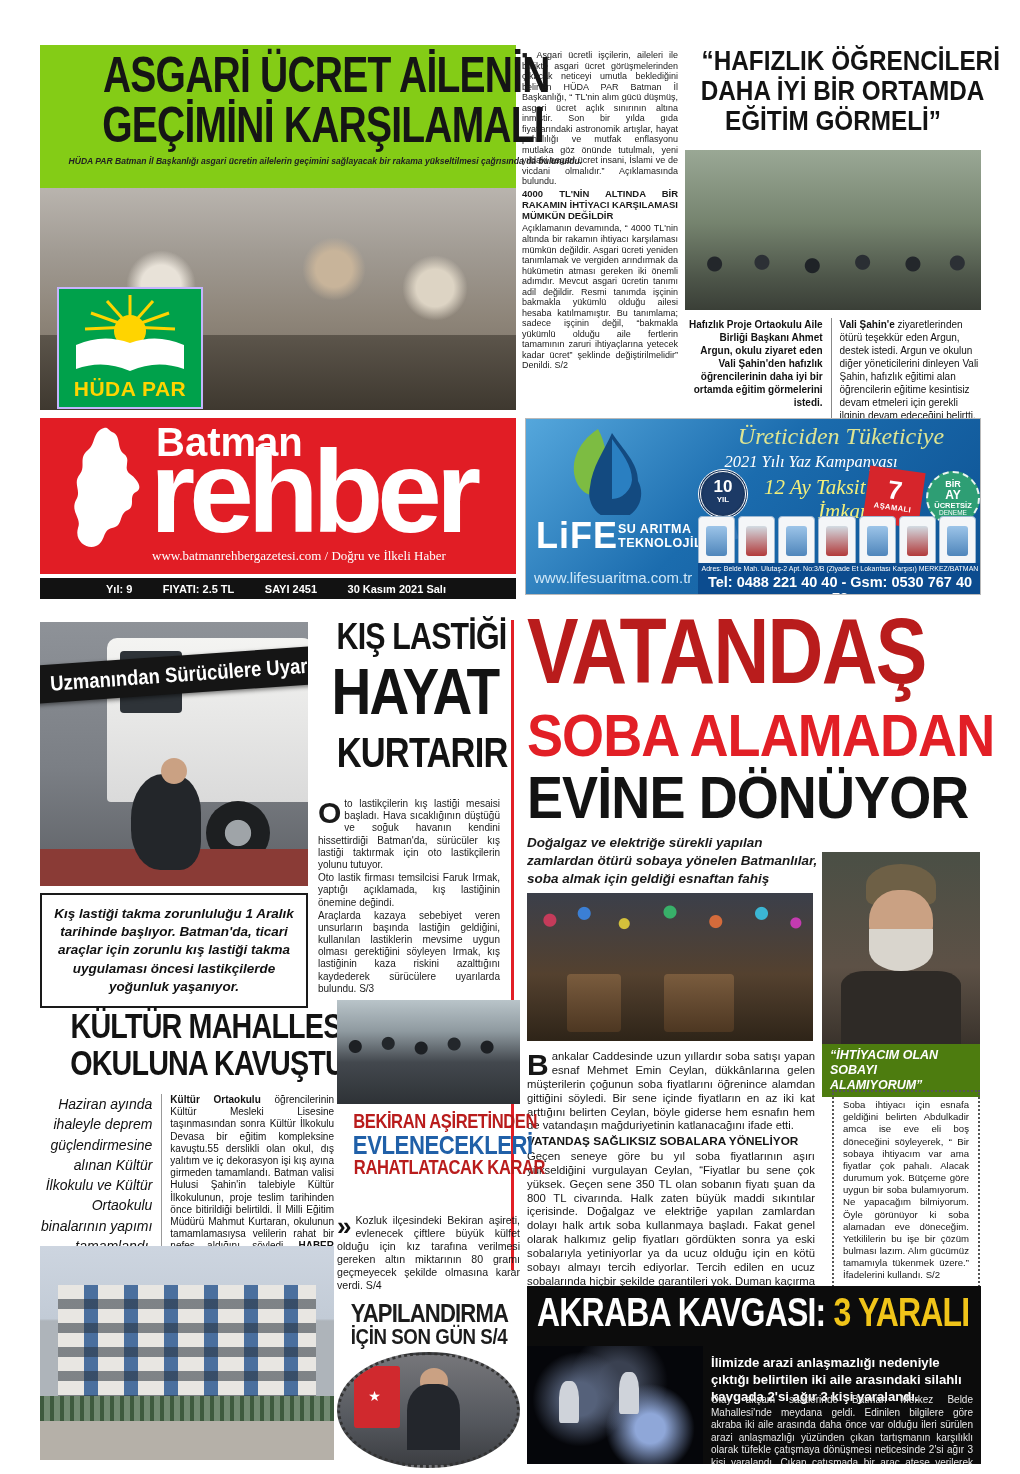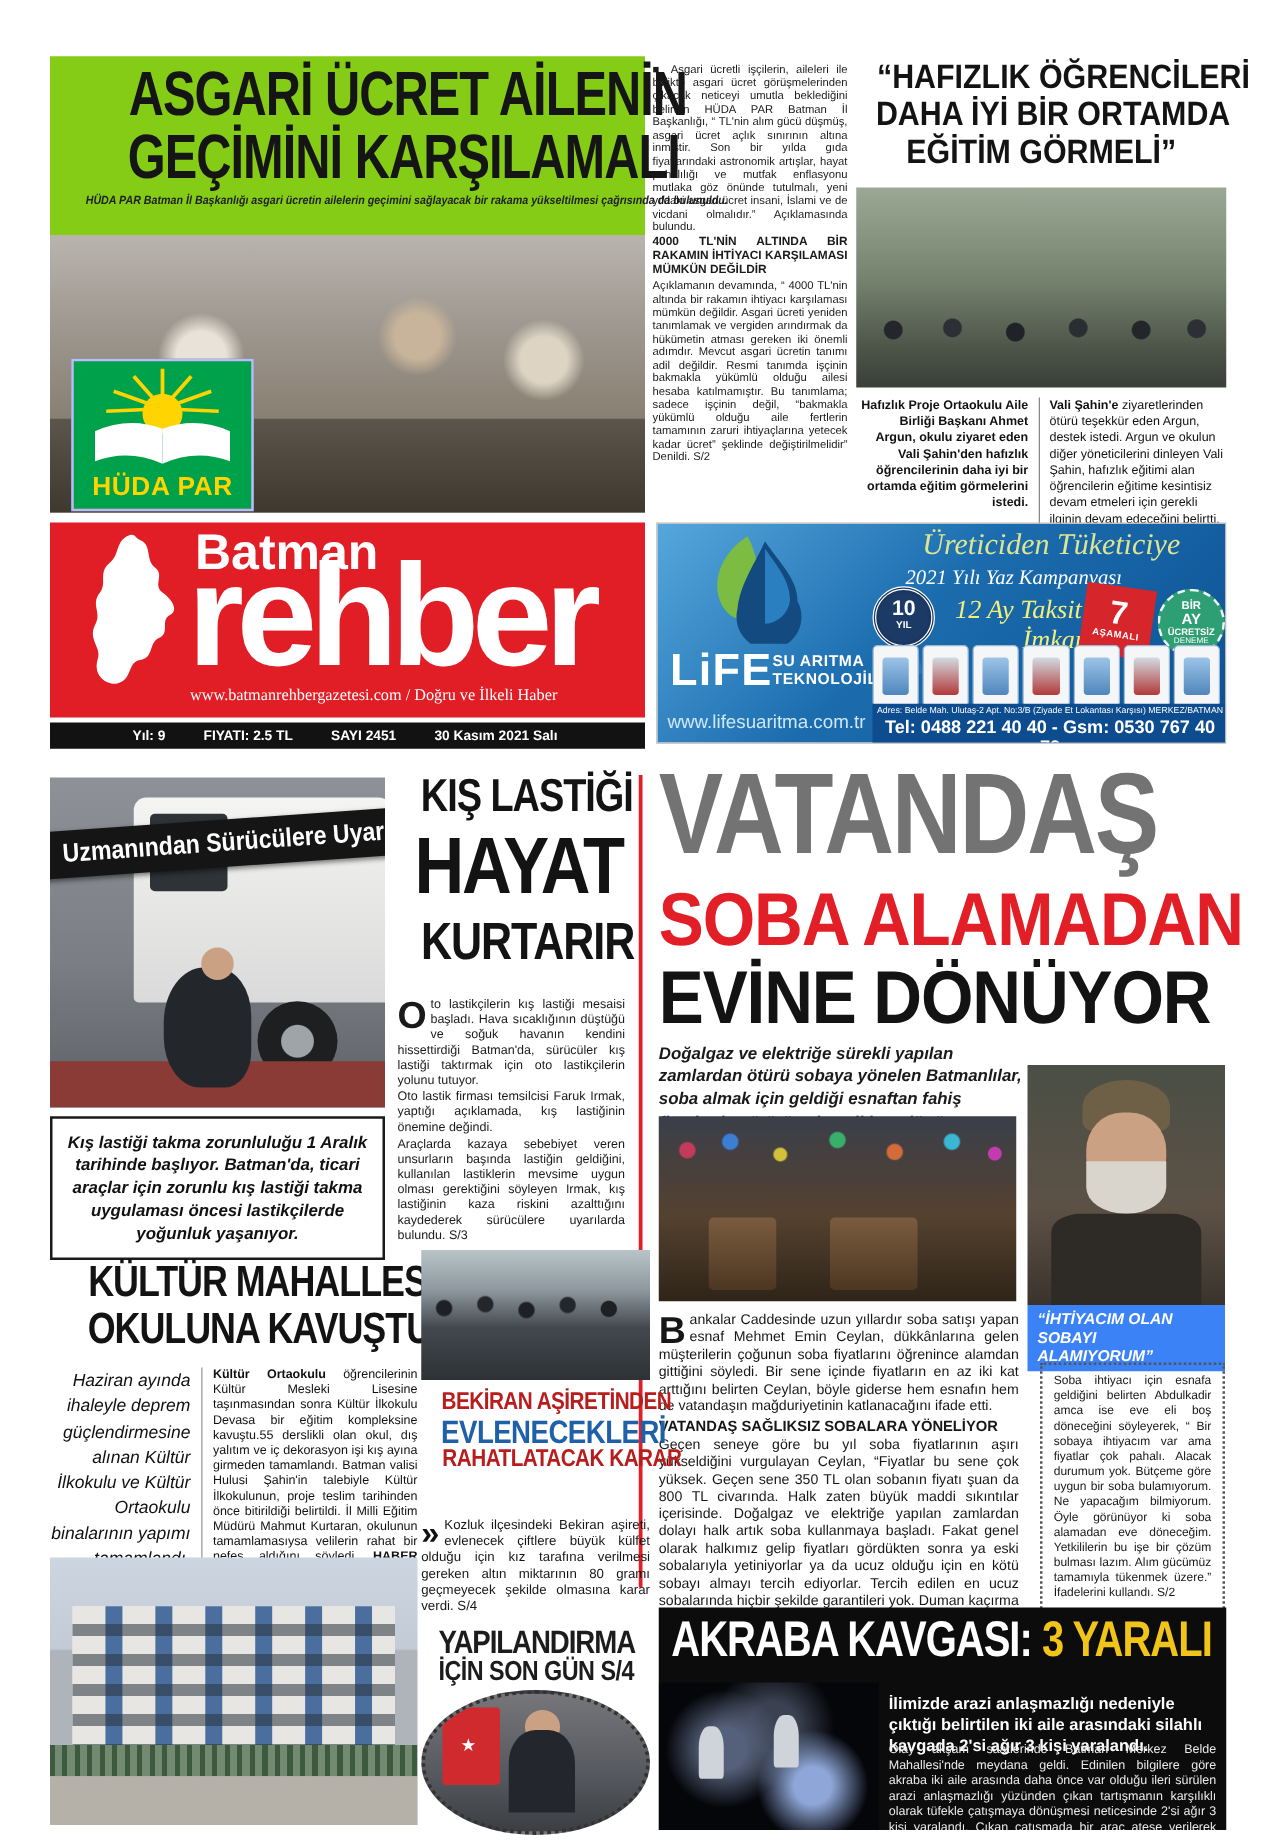"VATANDAŞ" .v-h1 { color: #737373 -> #b91c1c }
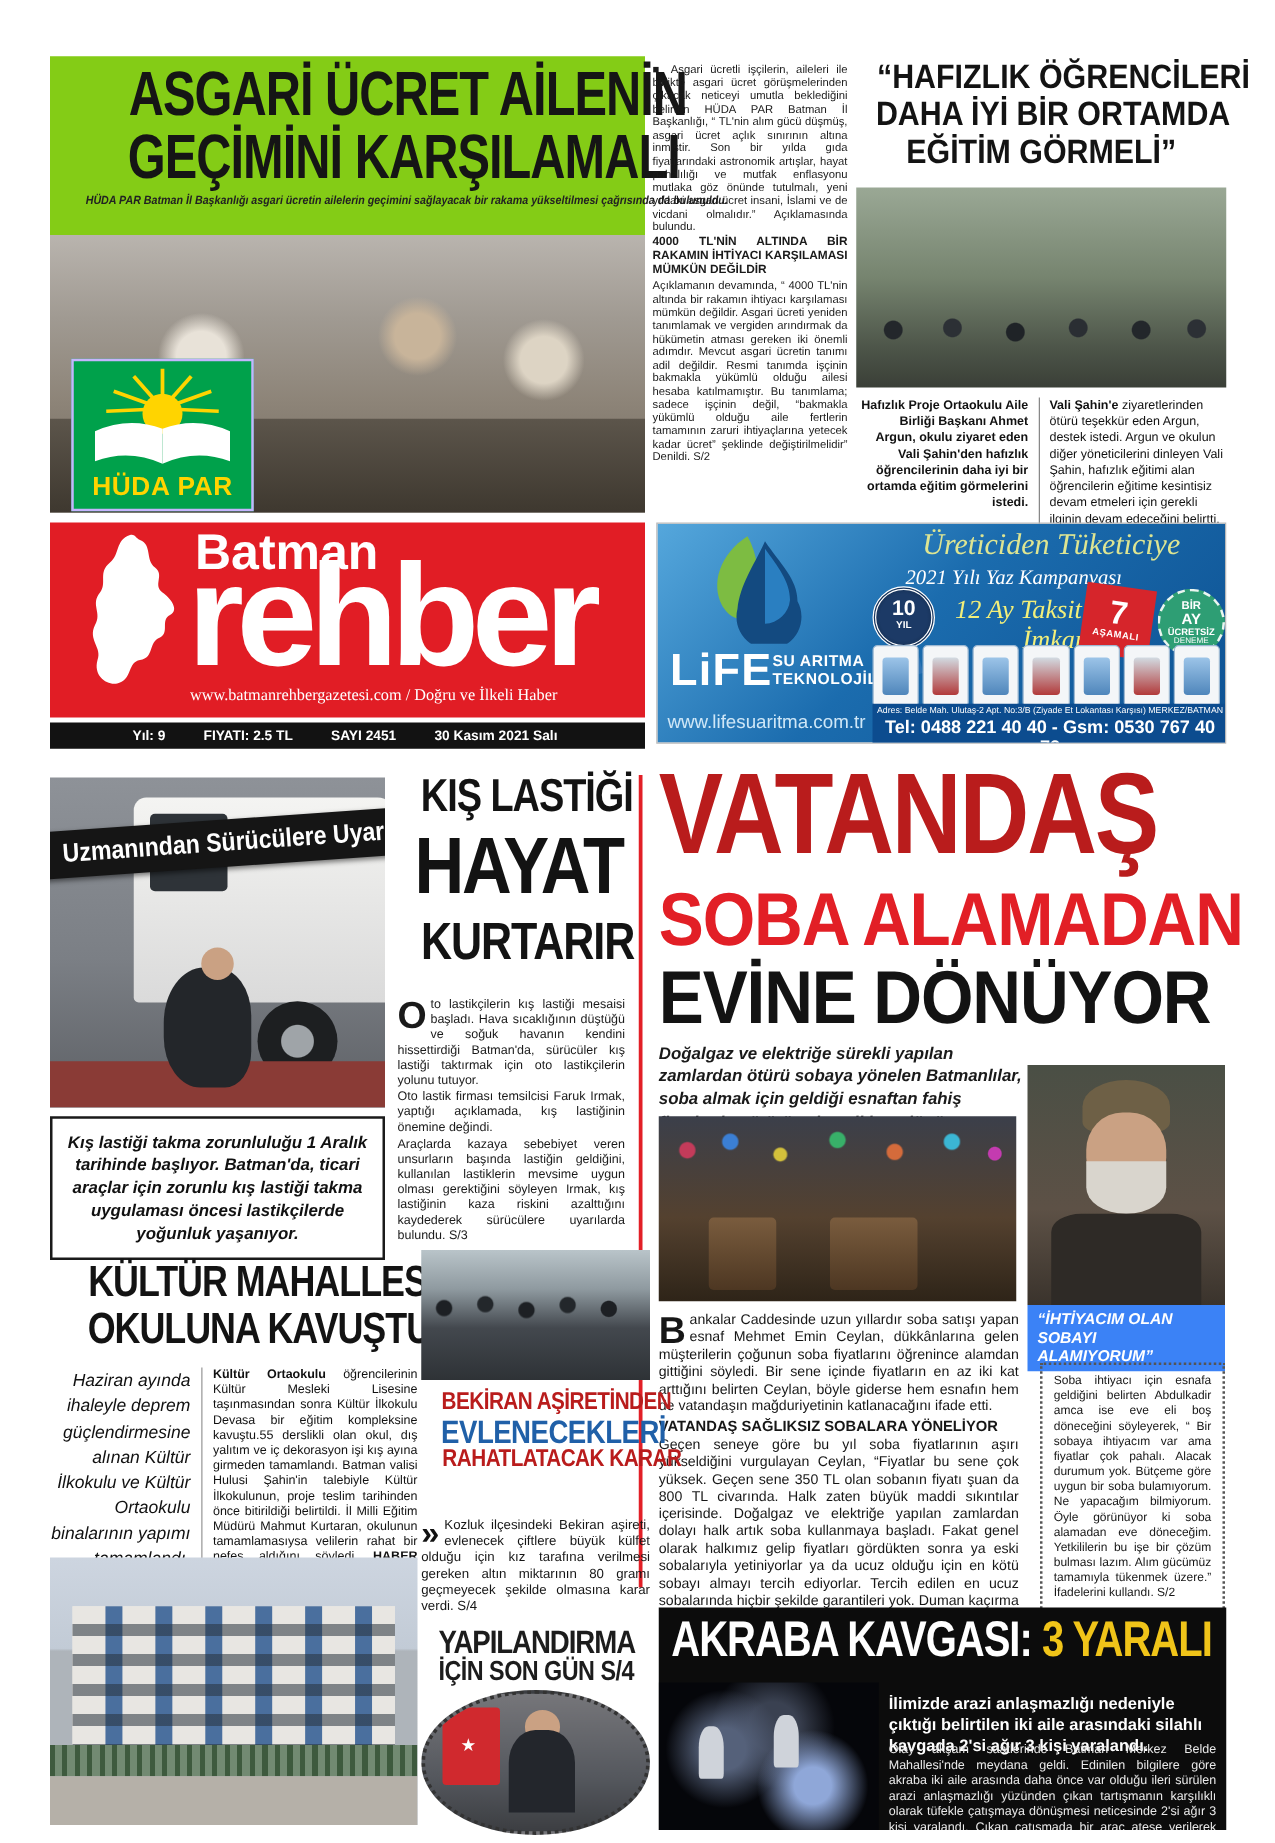"“İHTİYACIM OLAN" .v-quote { background: #3b82f6 -> #4d7c0f }
